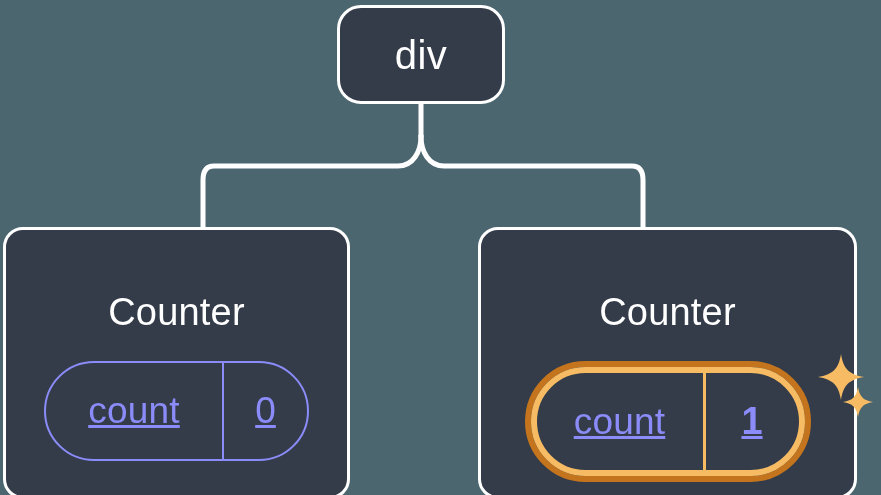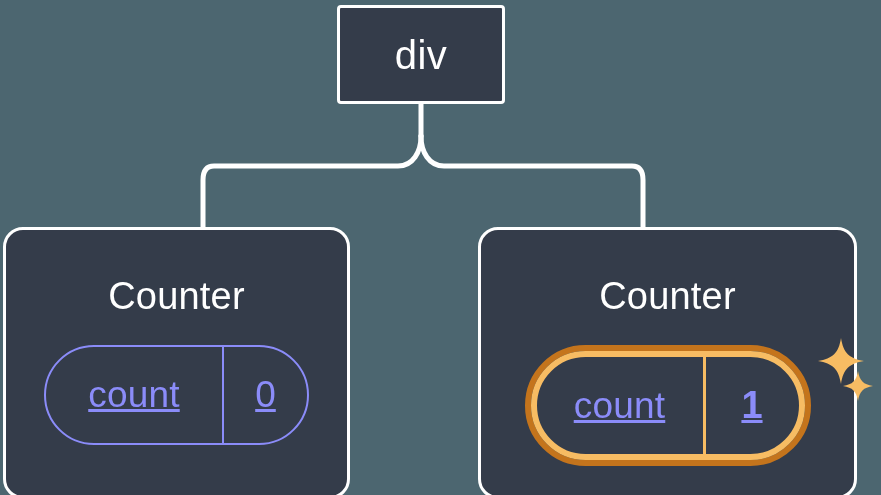"div" .node-card { border-radius: 4px -> 24px }
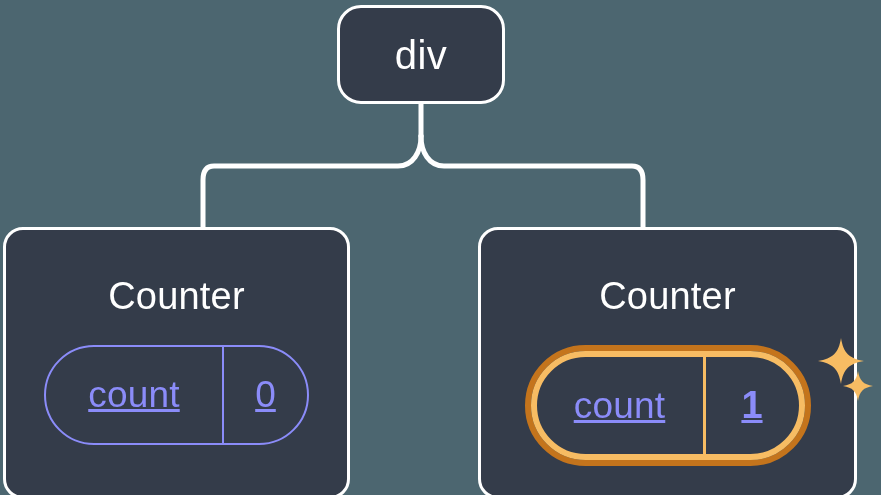"Counter" .counter-title { margin-top: 47px -> 63px }
